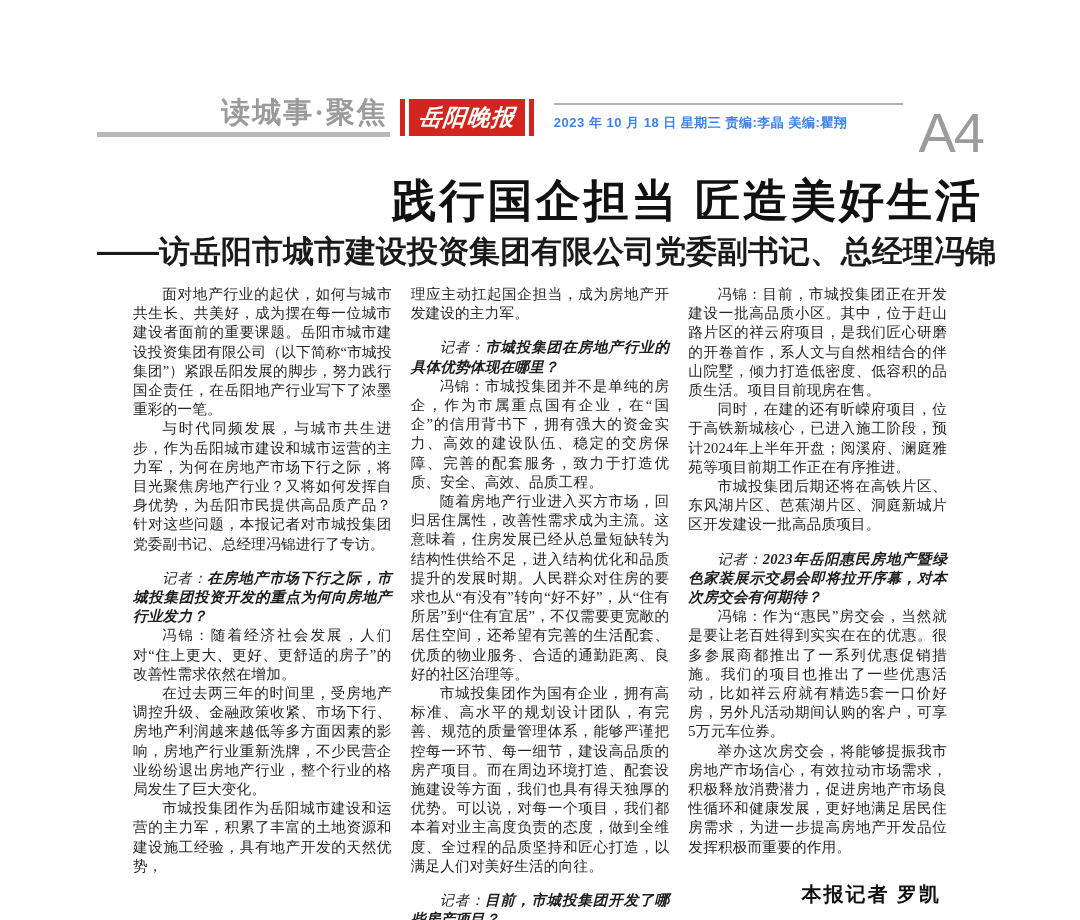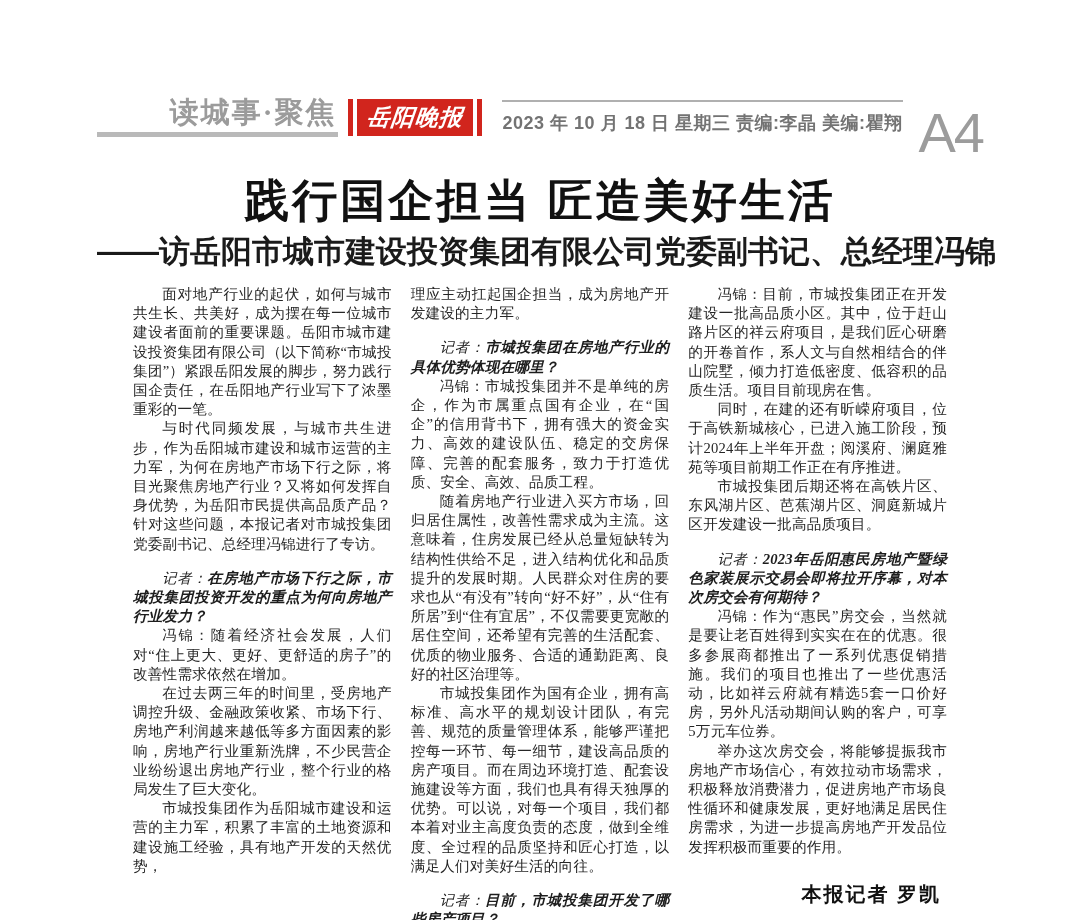"2023 年 10 月 18" .dateline { color: #737373 -> #3b82f6; font-size: 18px -> 13px }
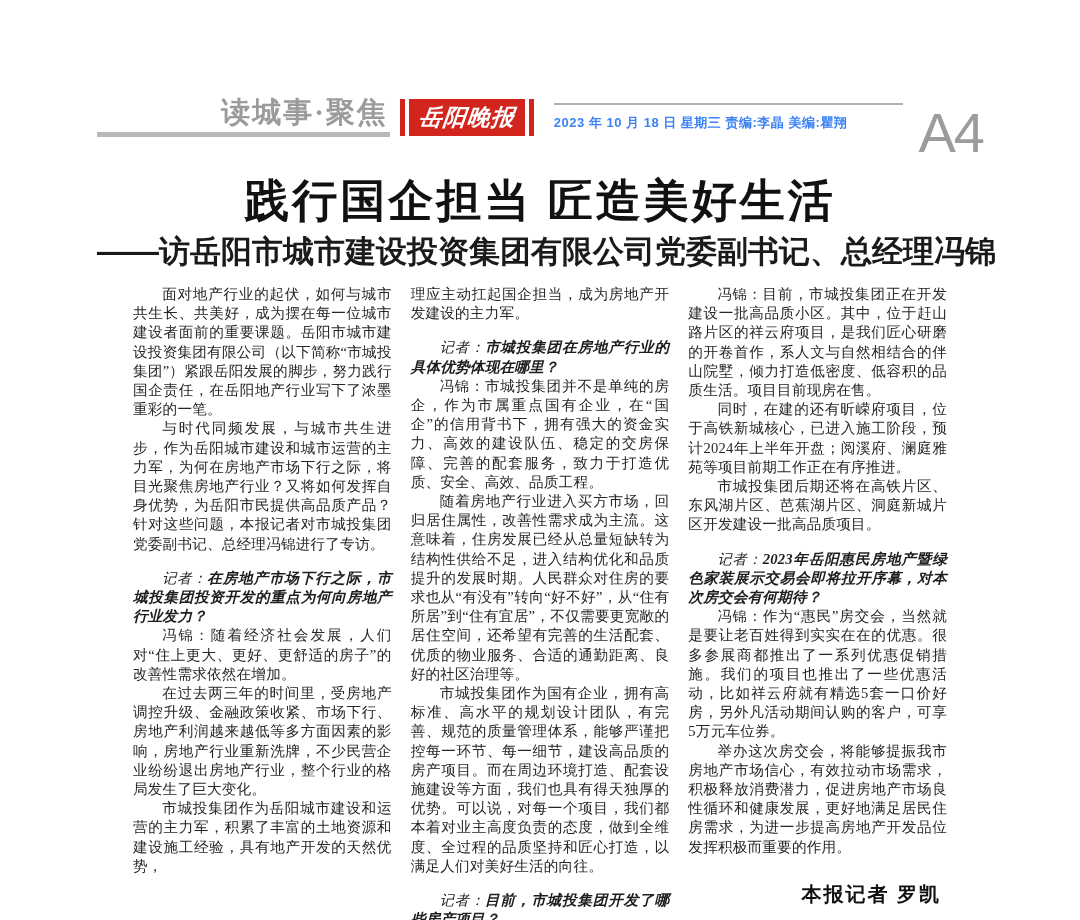"践行国企担当 匠造美好生活" .headline { text-align: center -> right }
